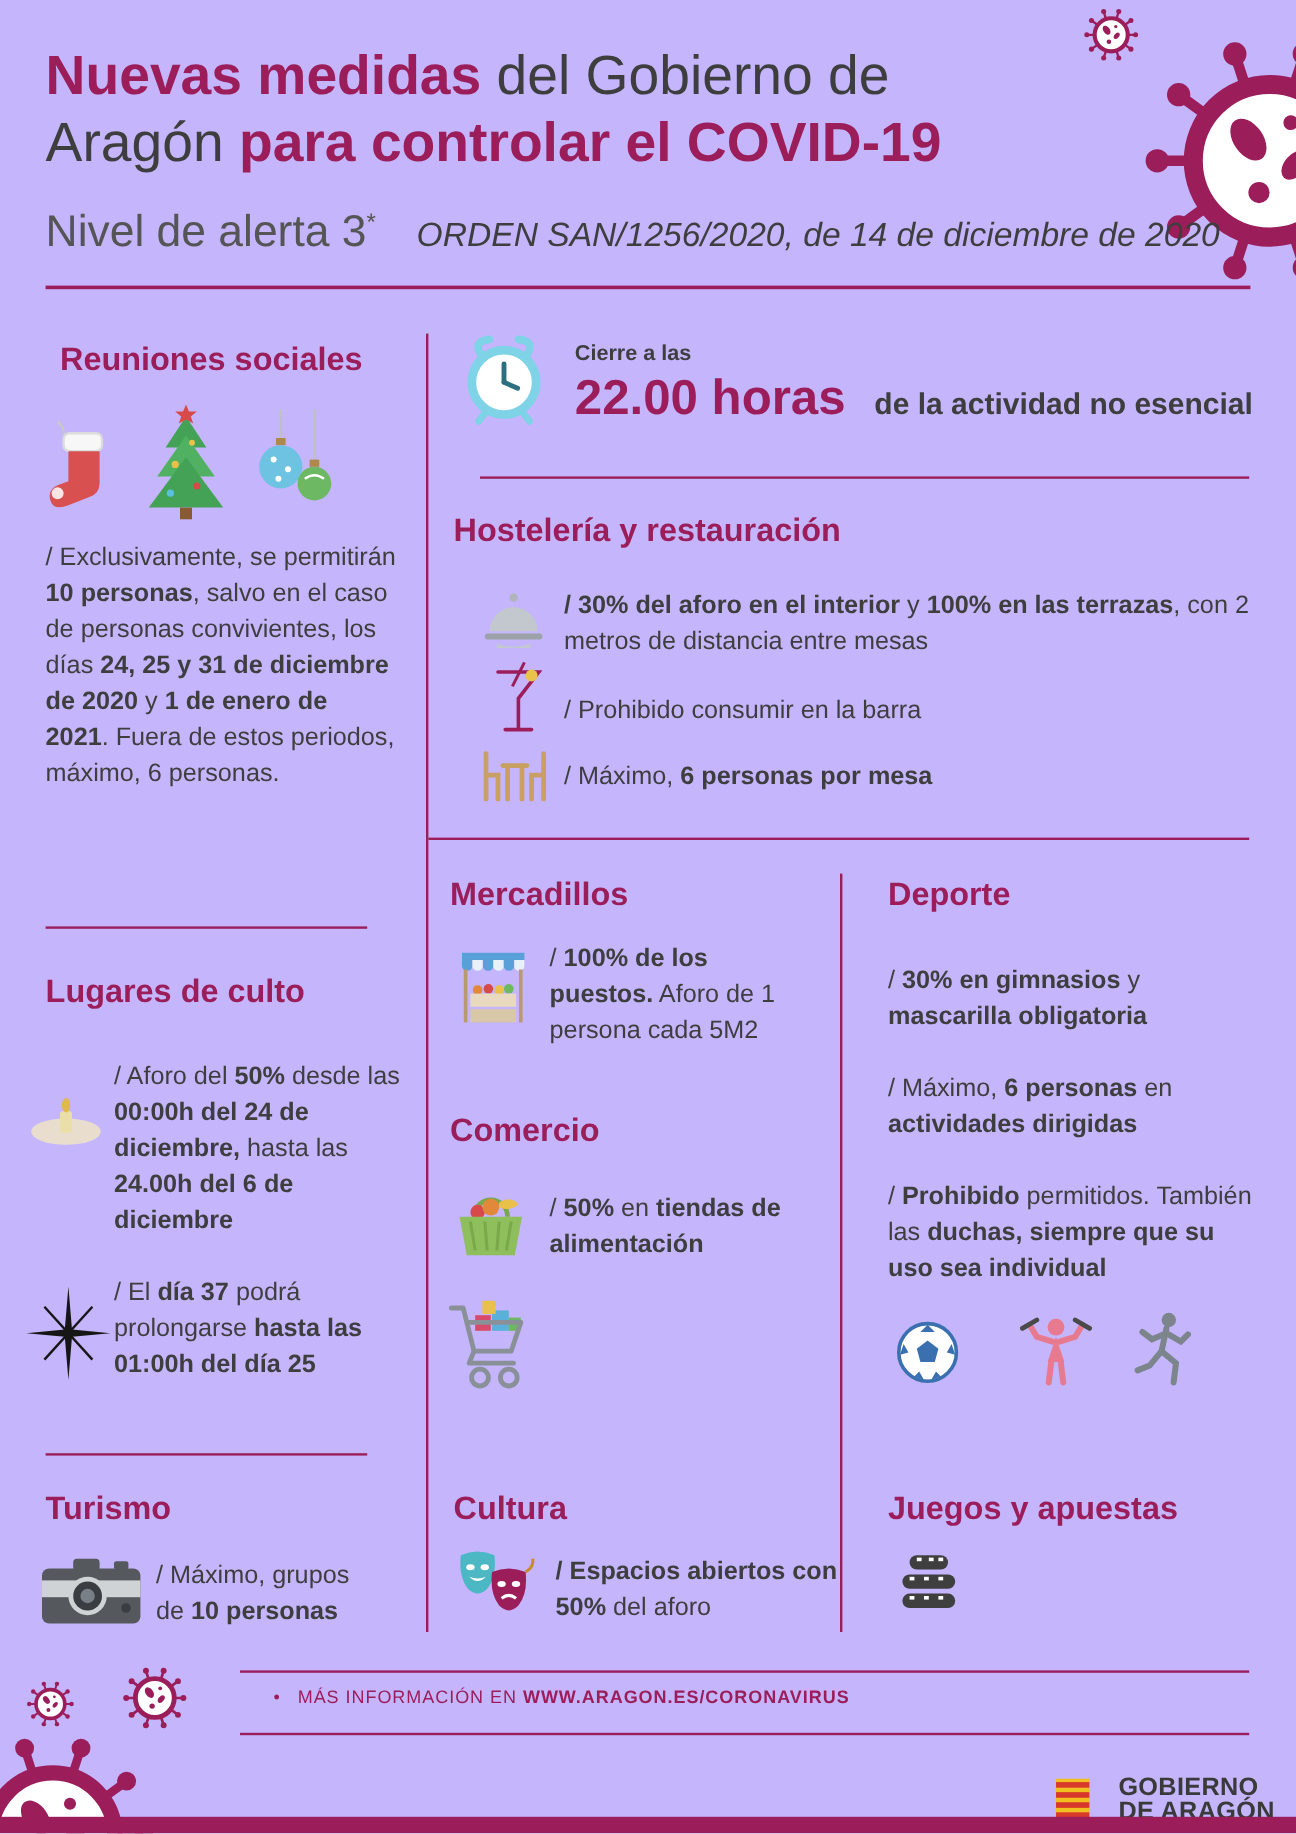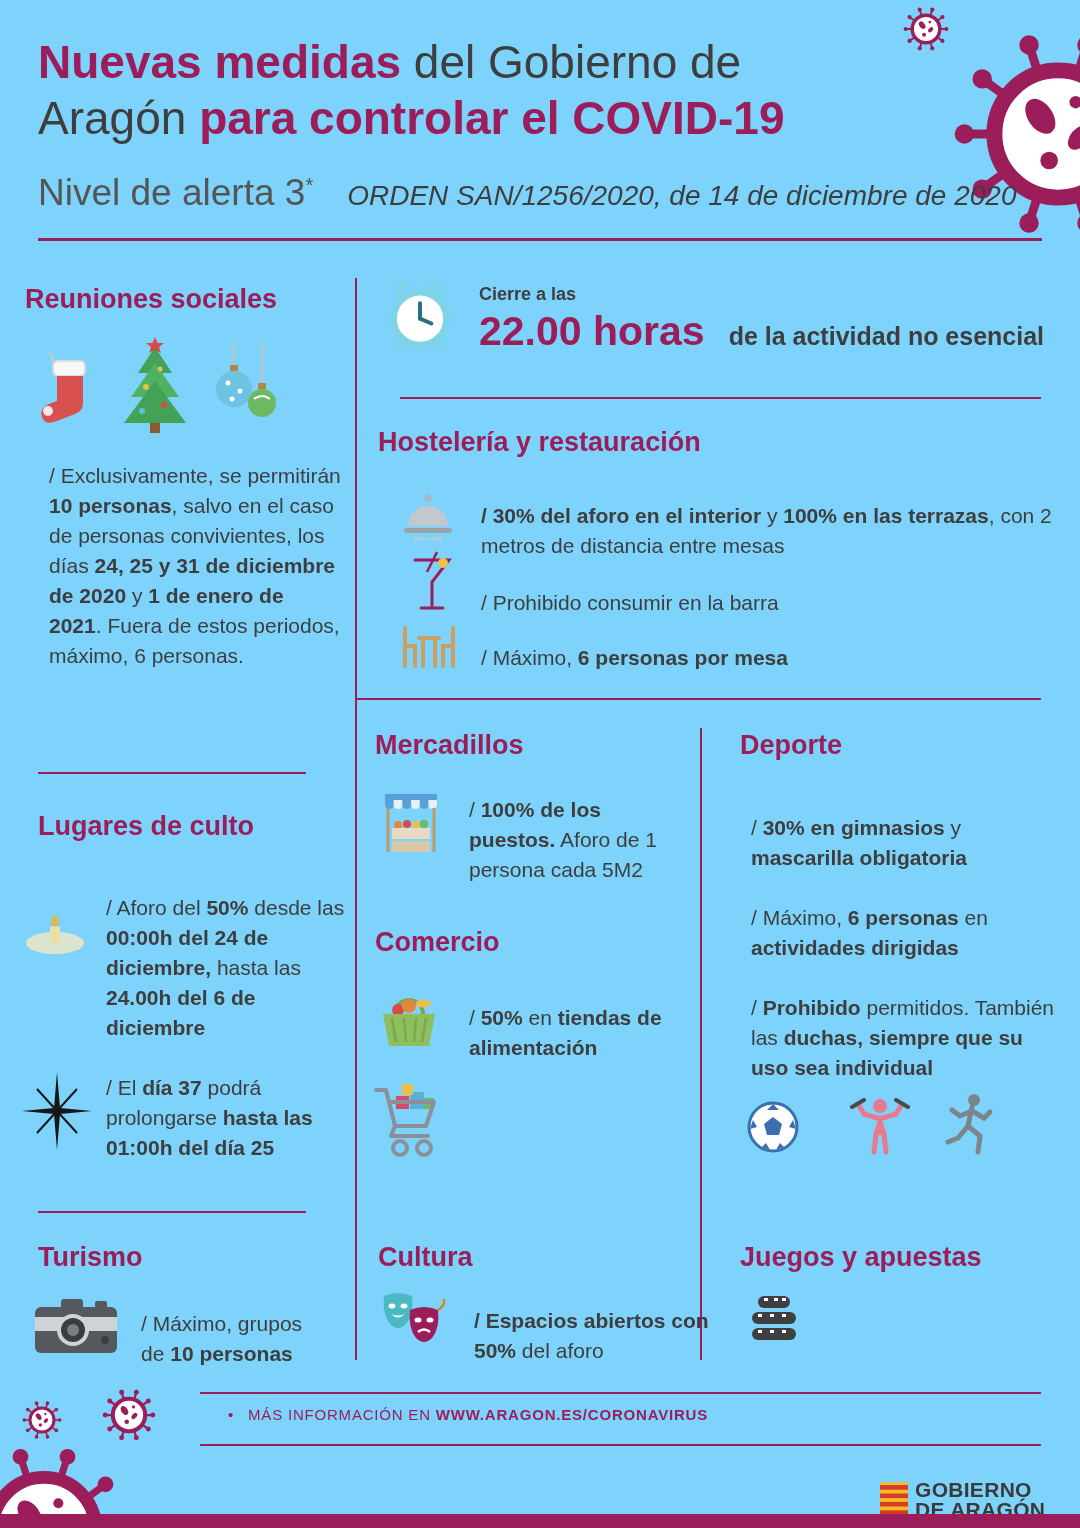"Nuevas medidas del Gobierno de" .page { background: #7dd3fc -> #c4b5fd }
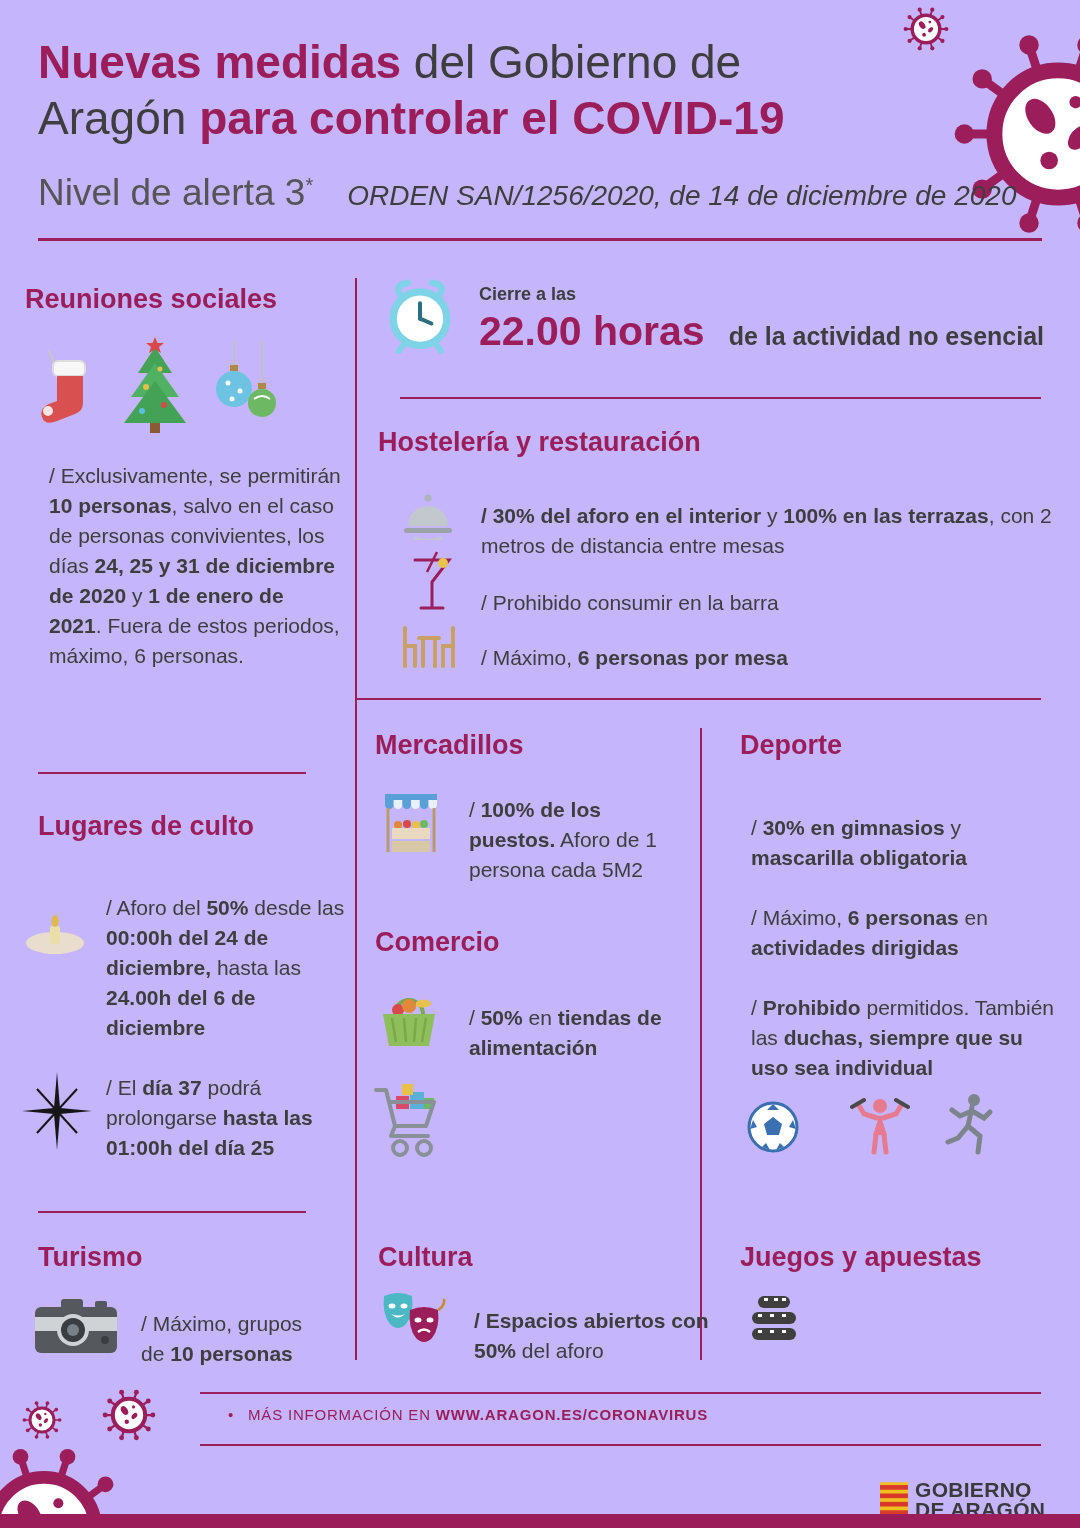"Reuniones sociales" .h-reuniones { left: 25px -> 50px }
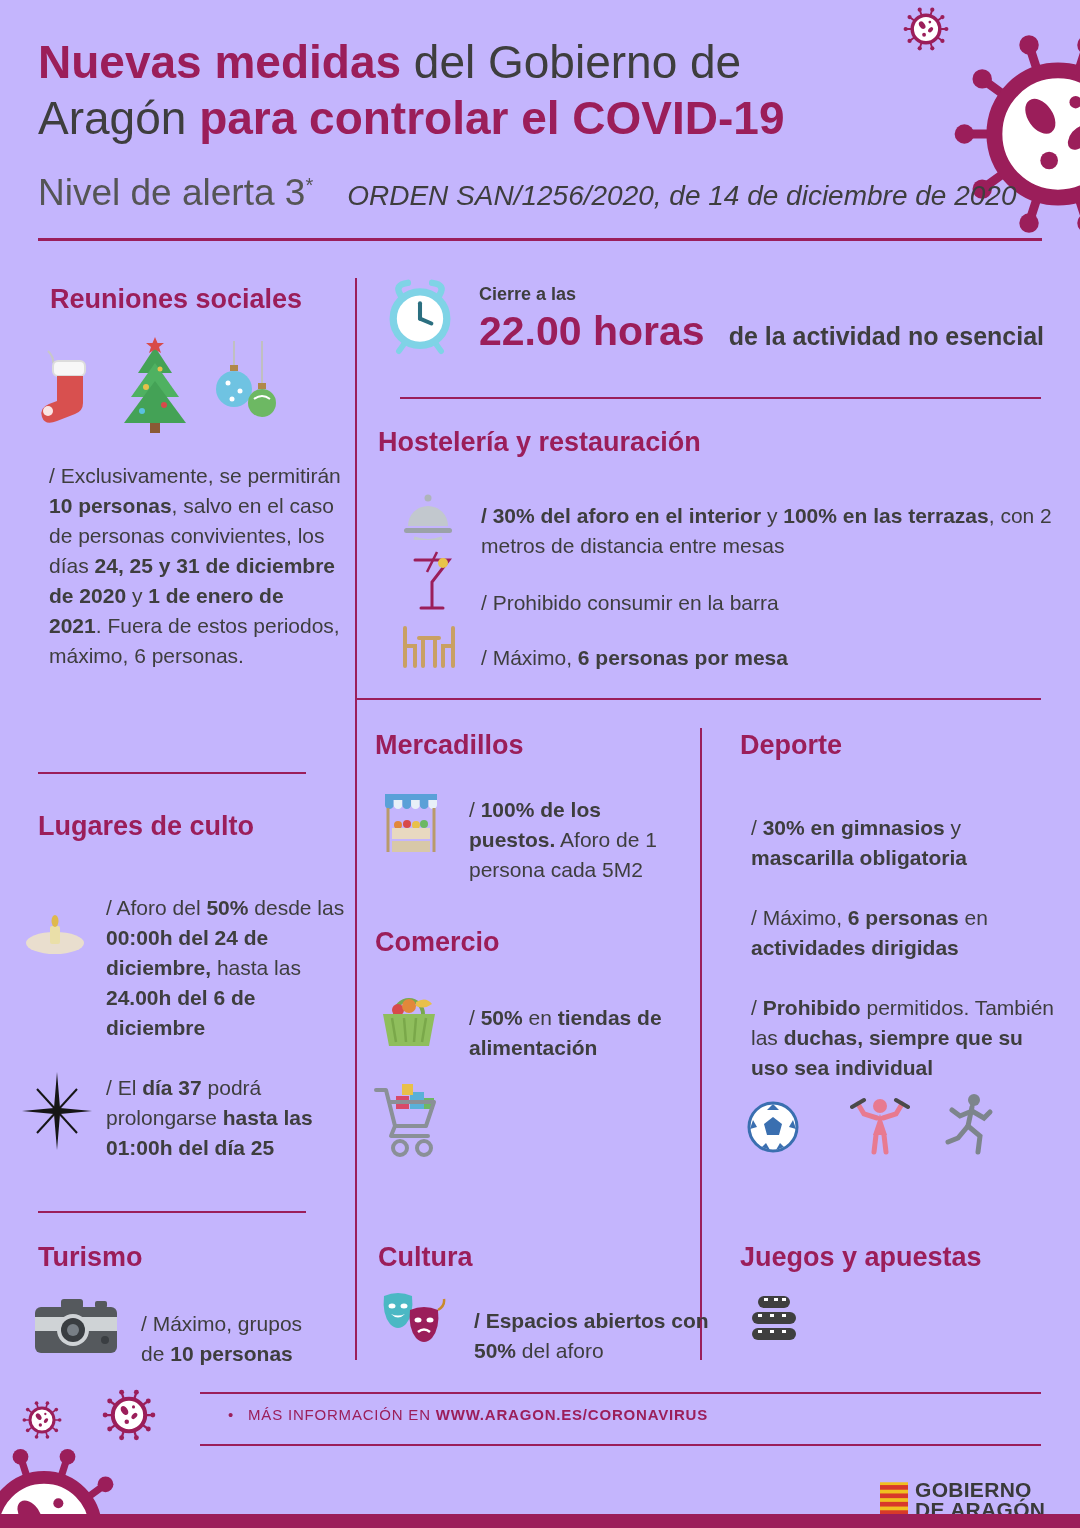"/ Exclusivamente, se permitirán 10" .body { margin: 11px -> 0 }
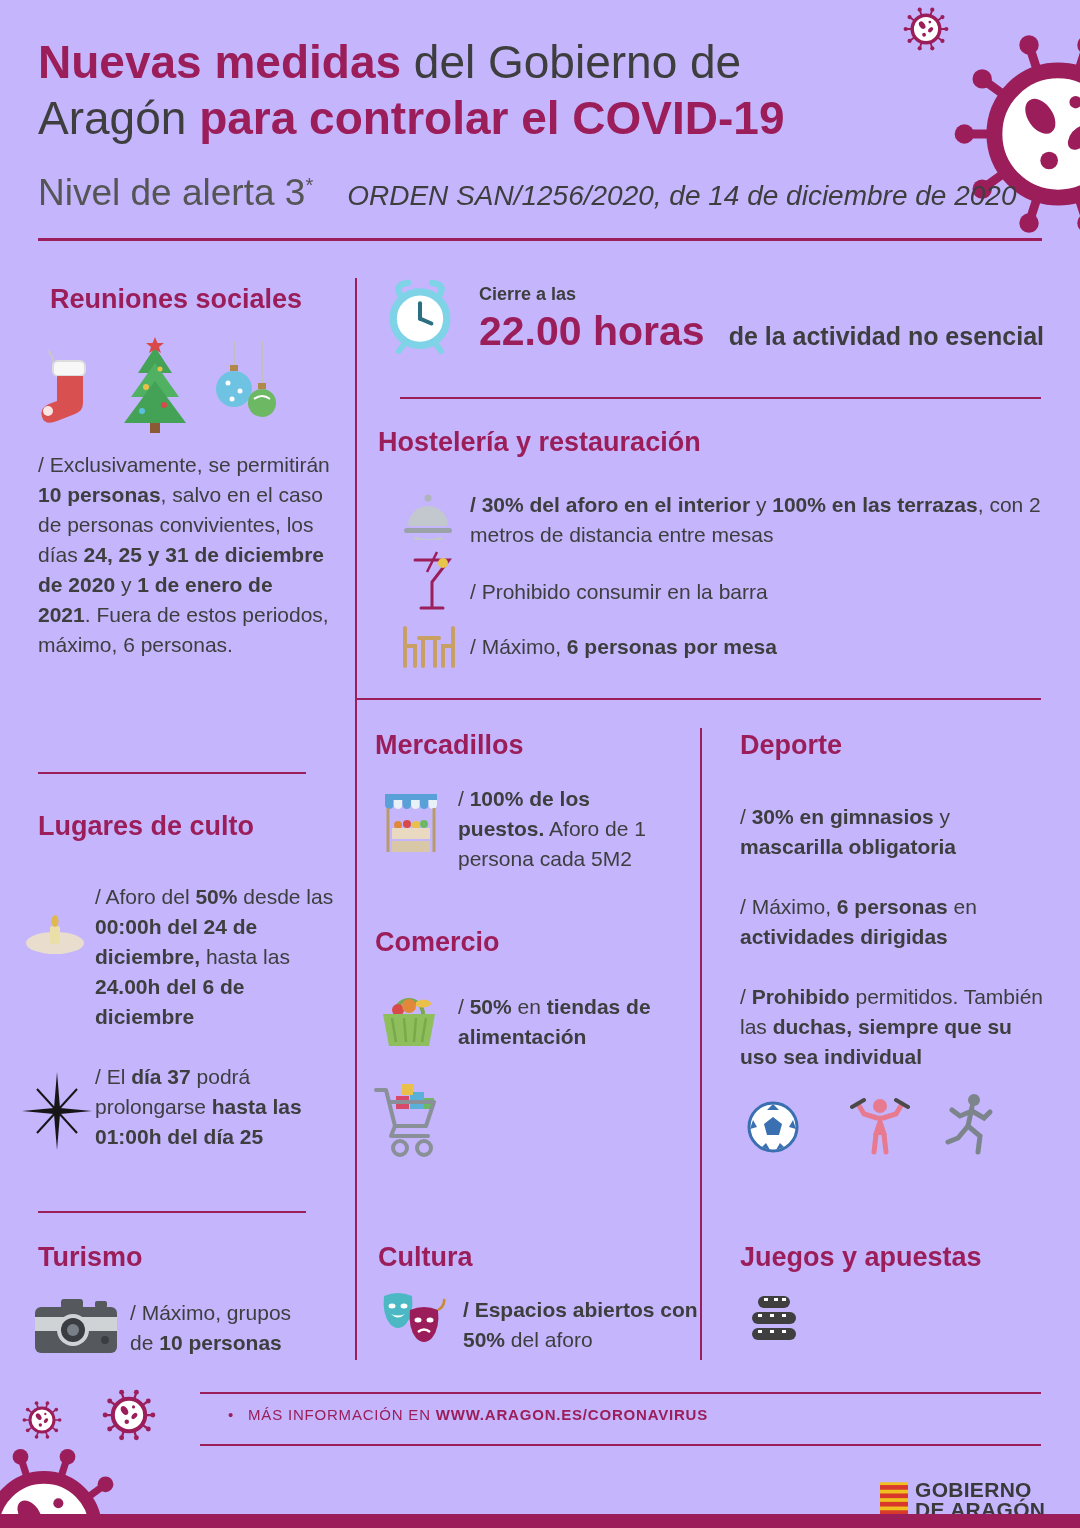"GOBIERNO" .logo { gap: 7px -> 24px }
